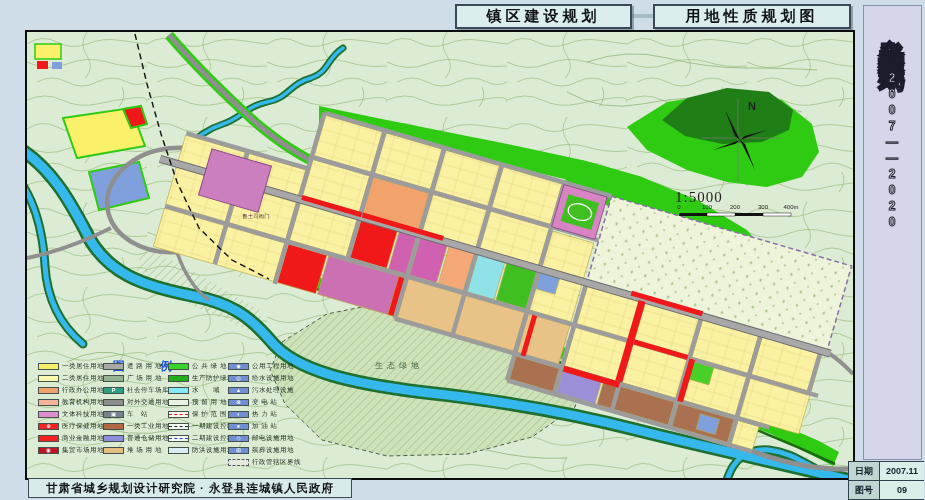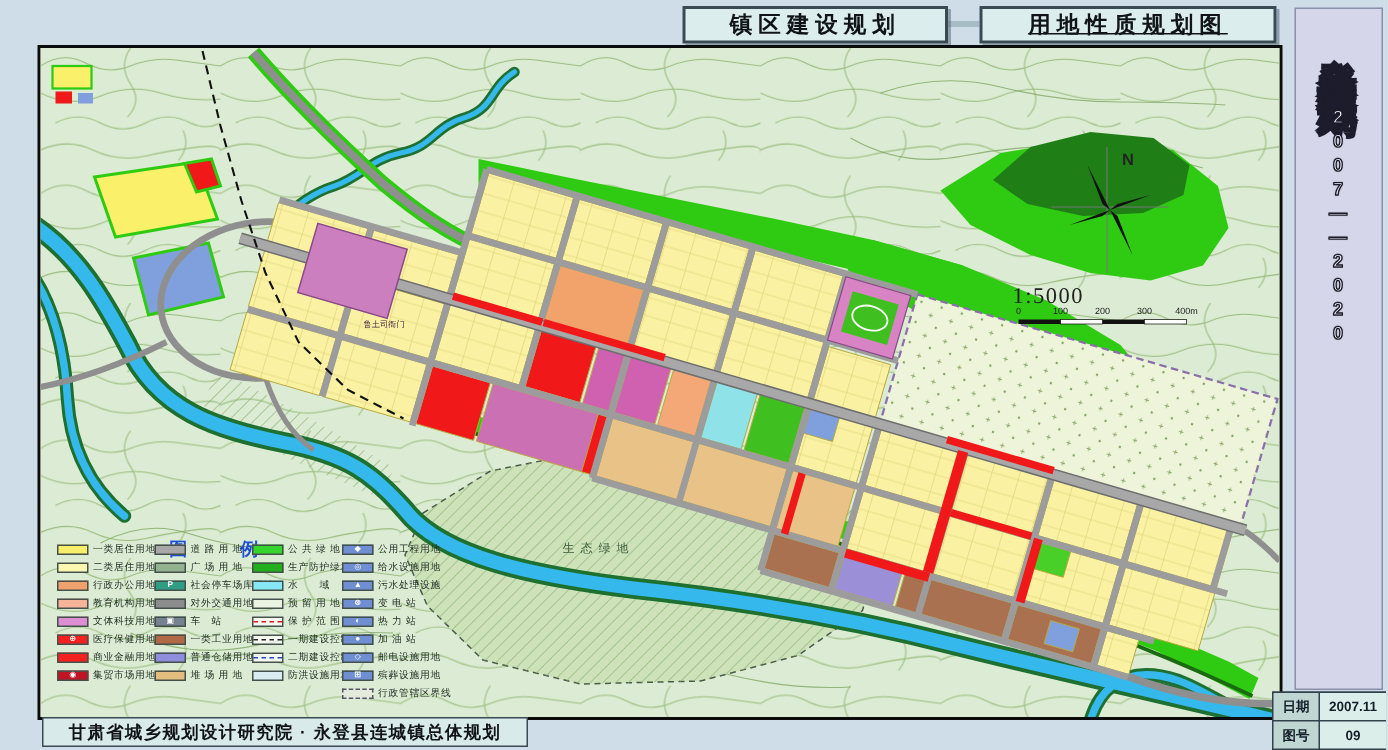"用地性质规划图" #title-right { text-decoration: underline -> none }
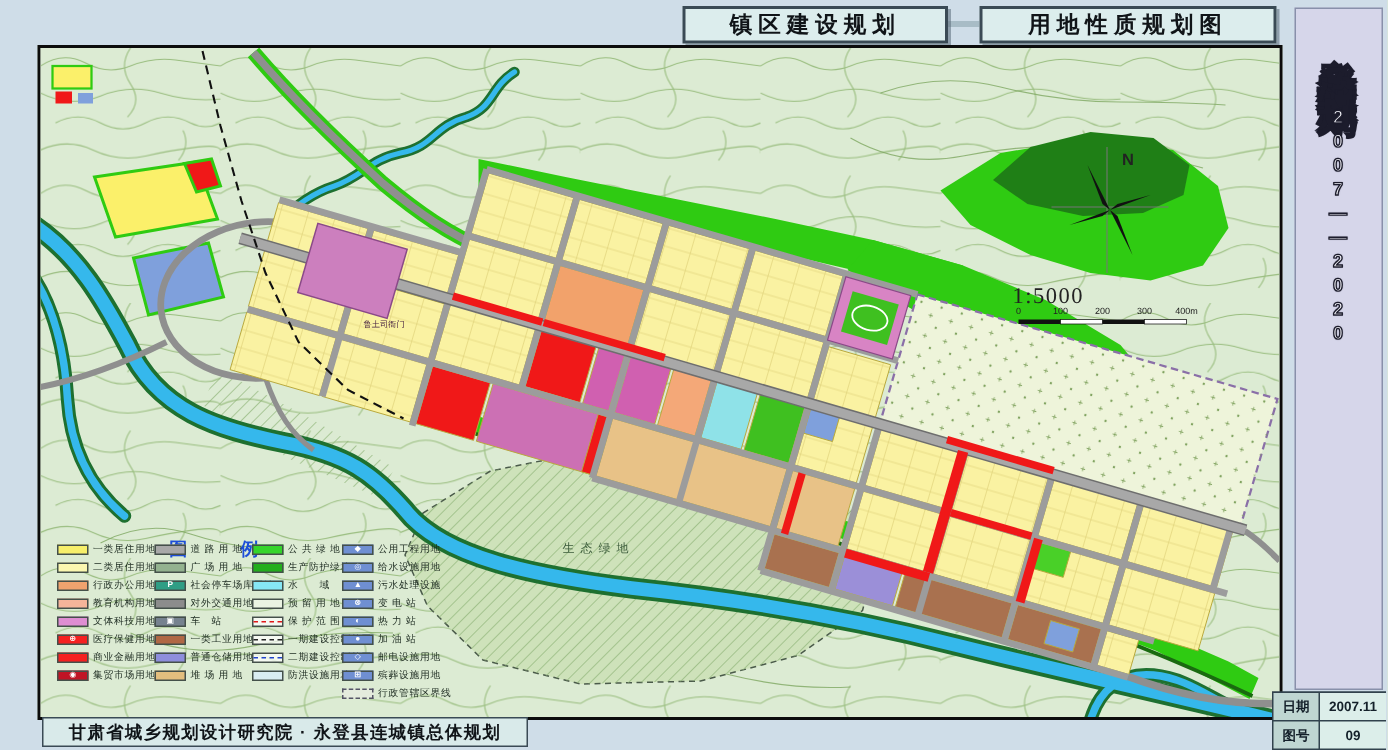"甘肃省城乡规划设计研究院 · 永登县连城镇总体规划" span { text: 总体规划 -> 人民政府 }
